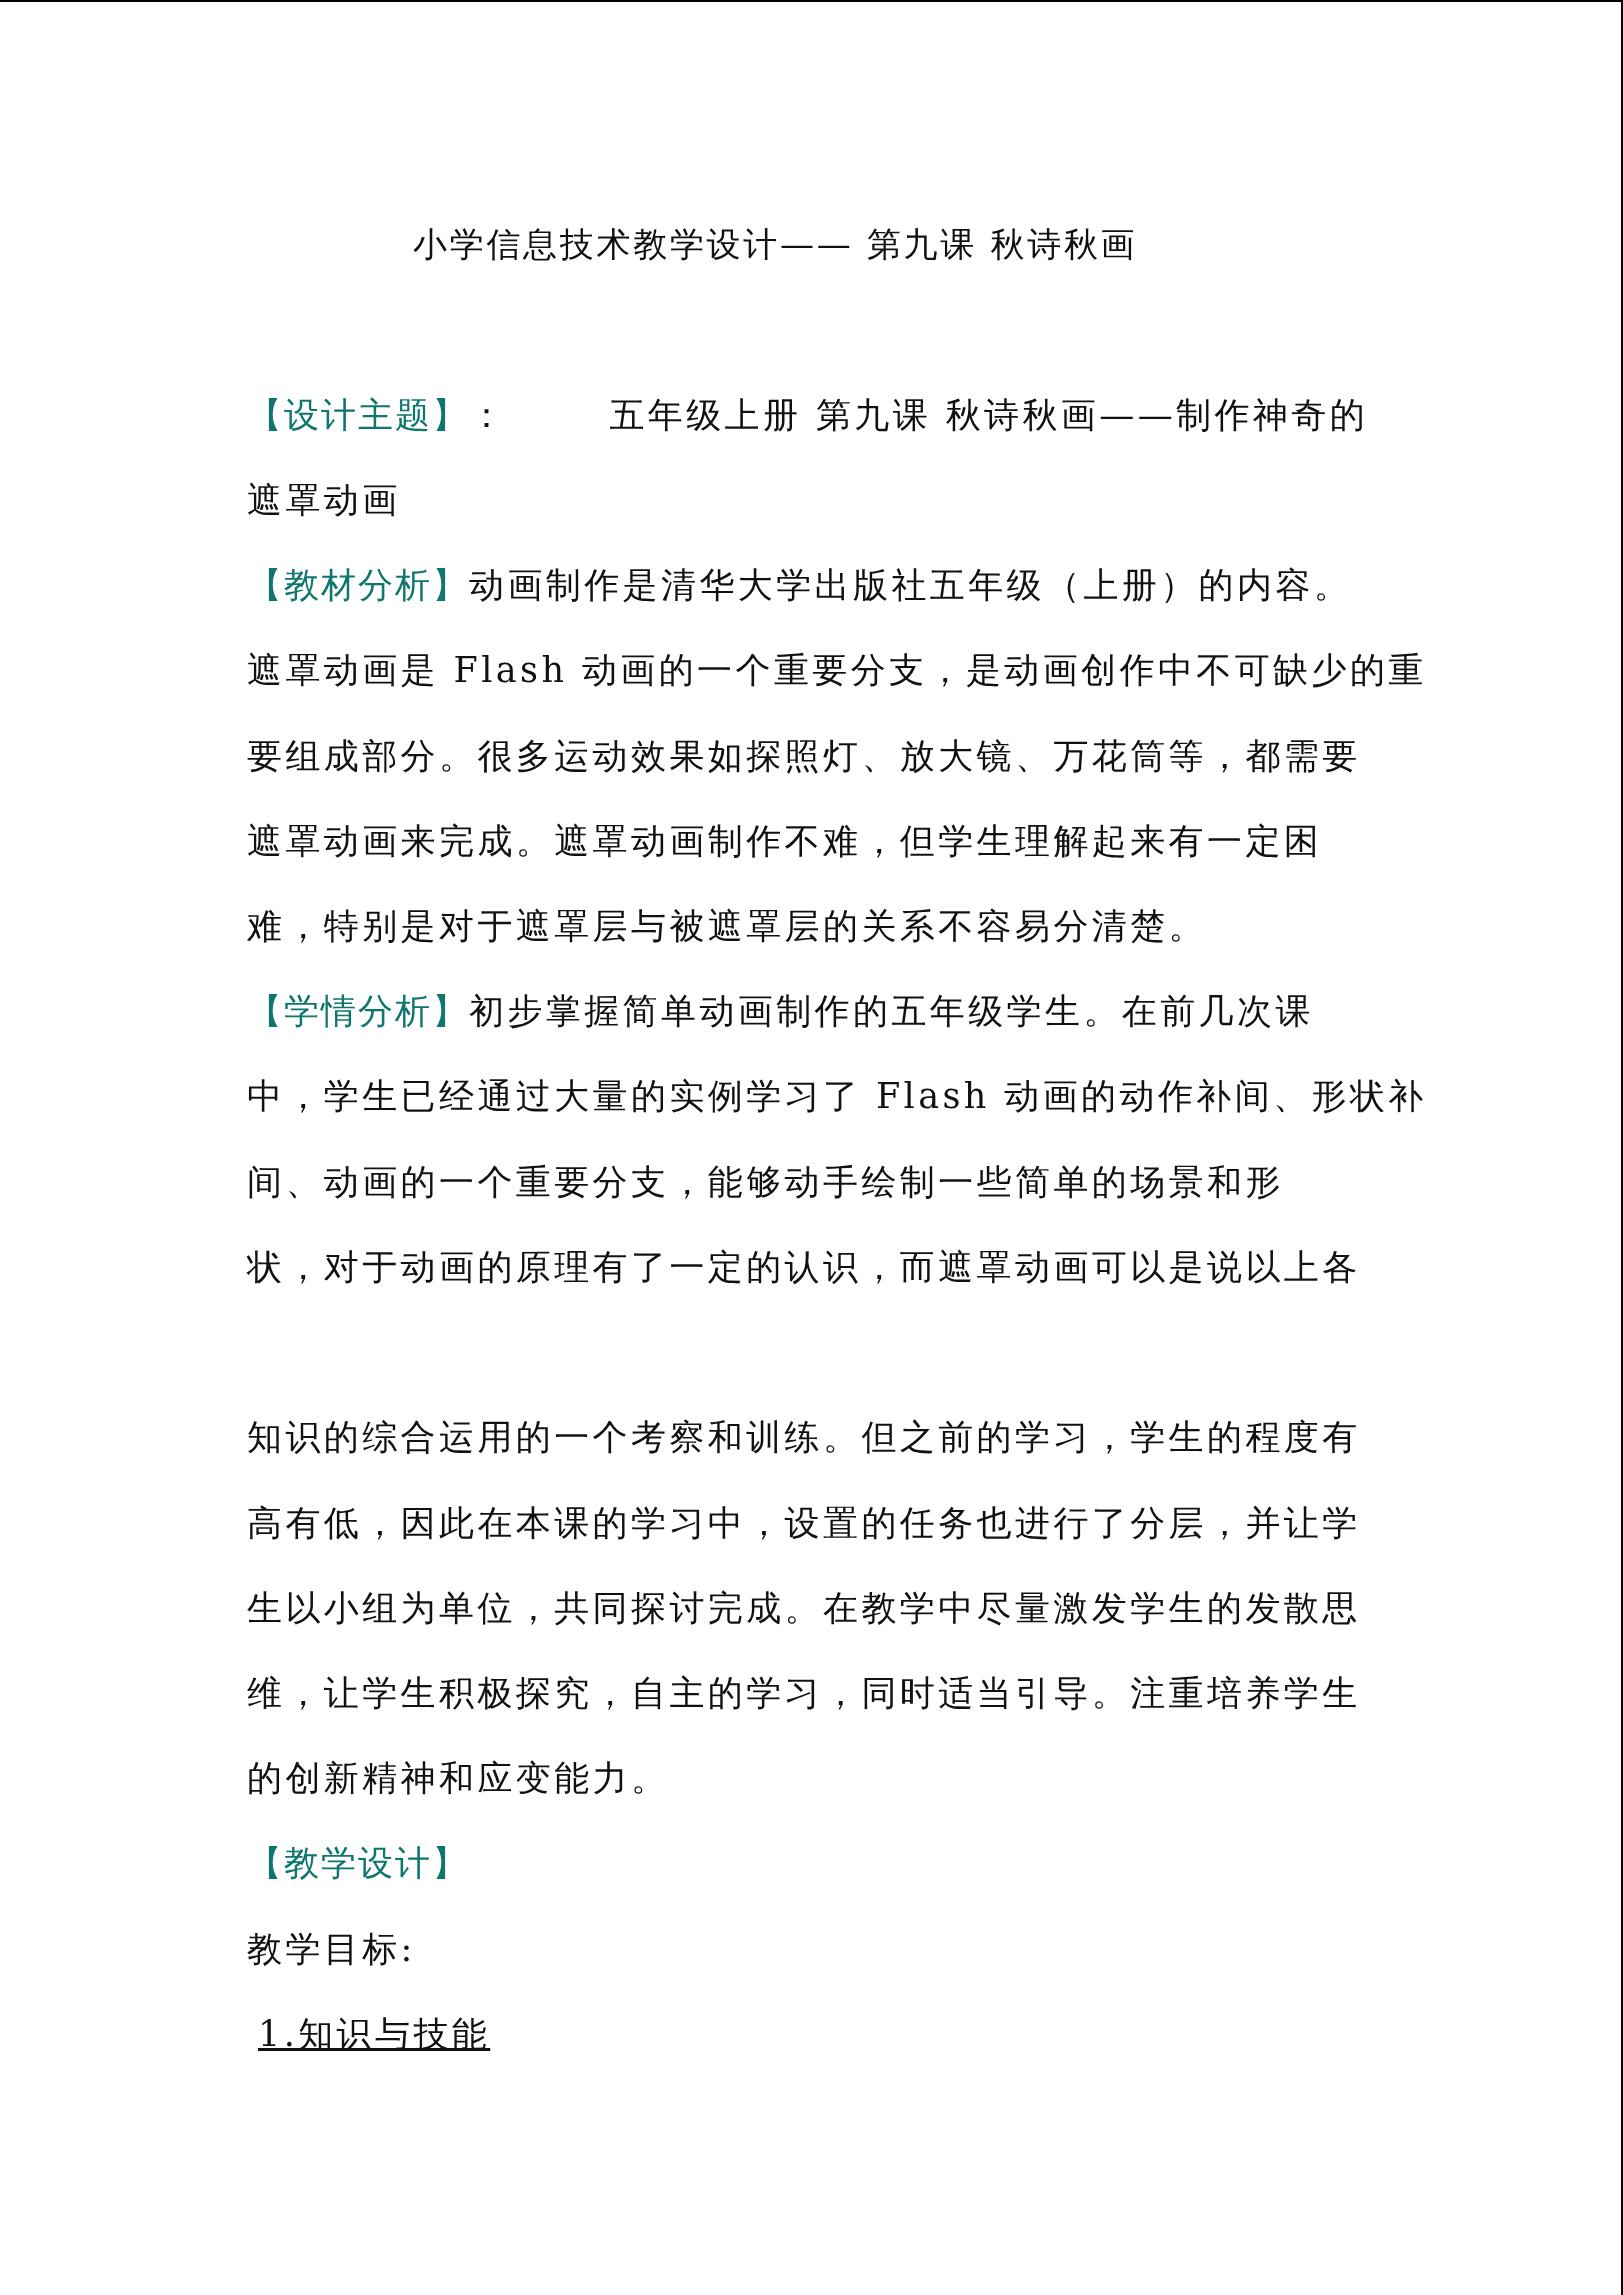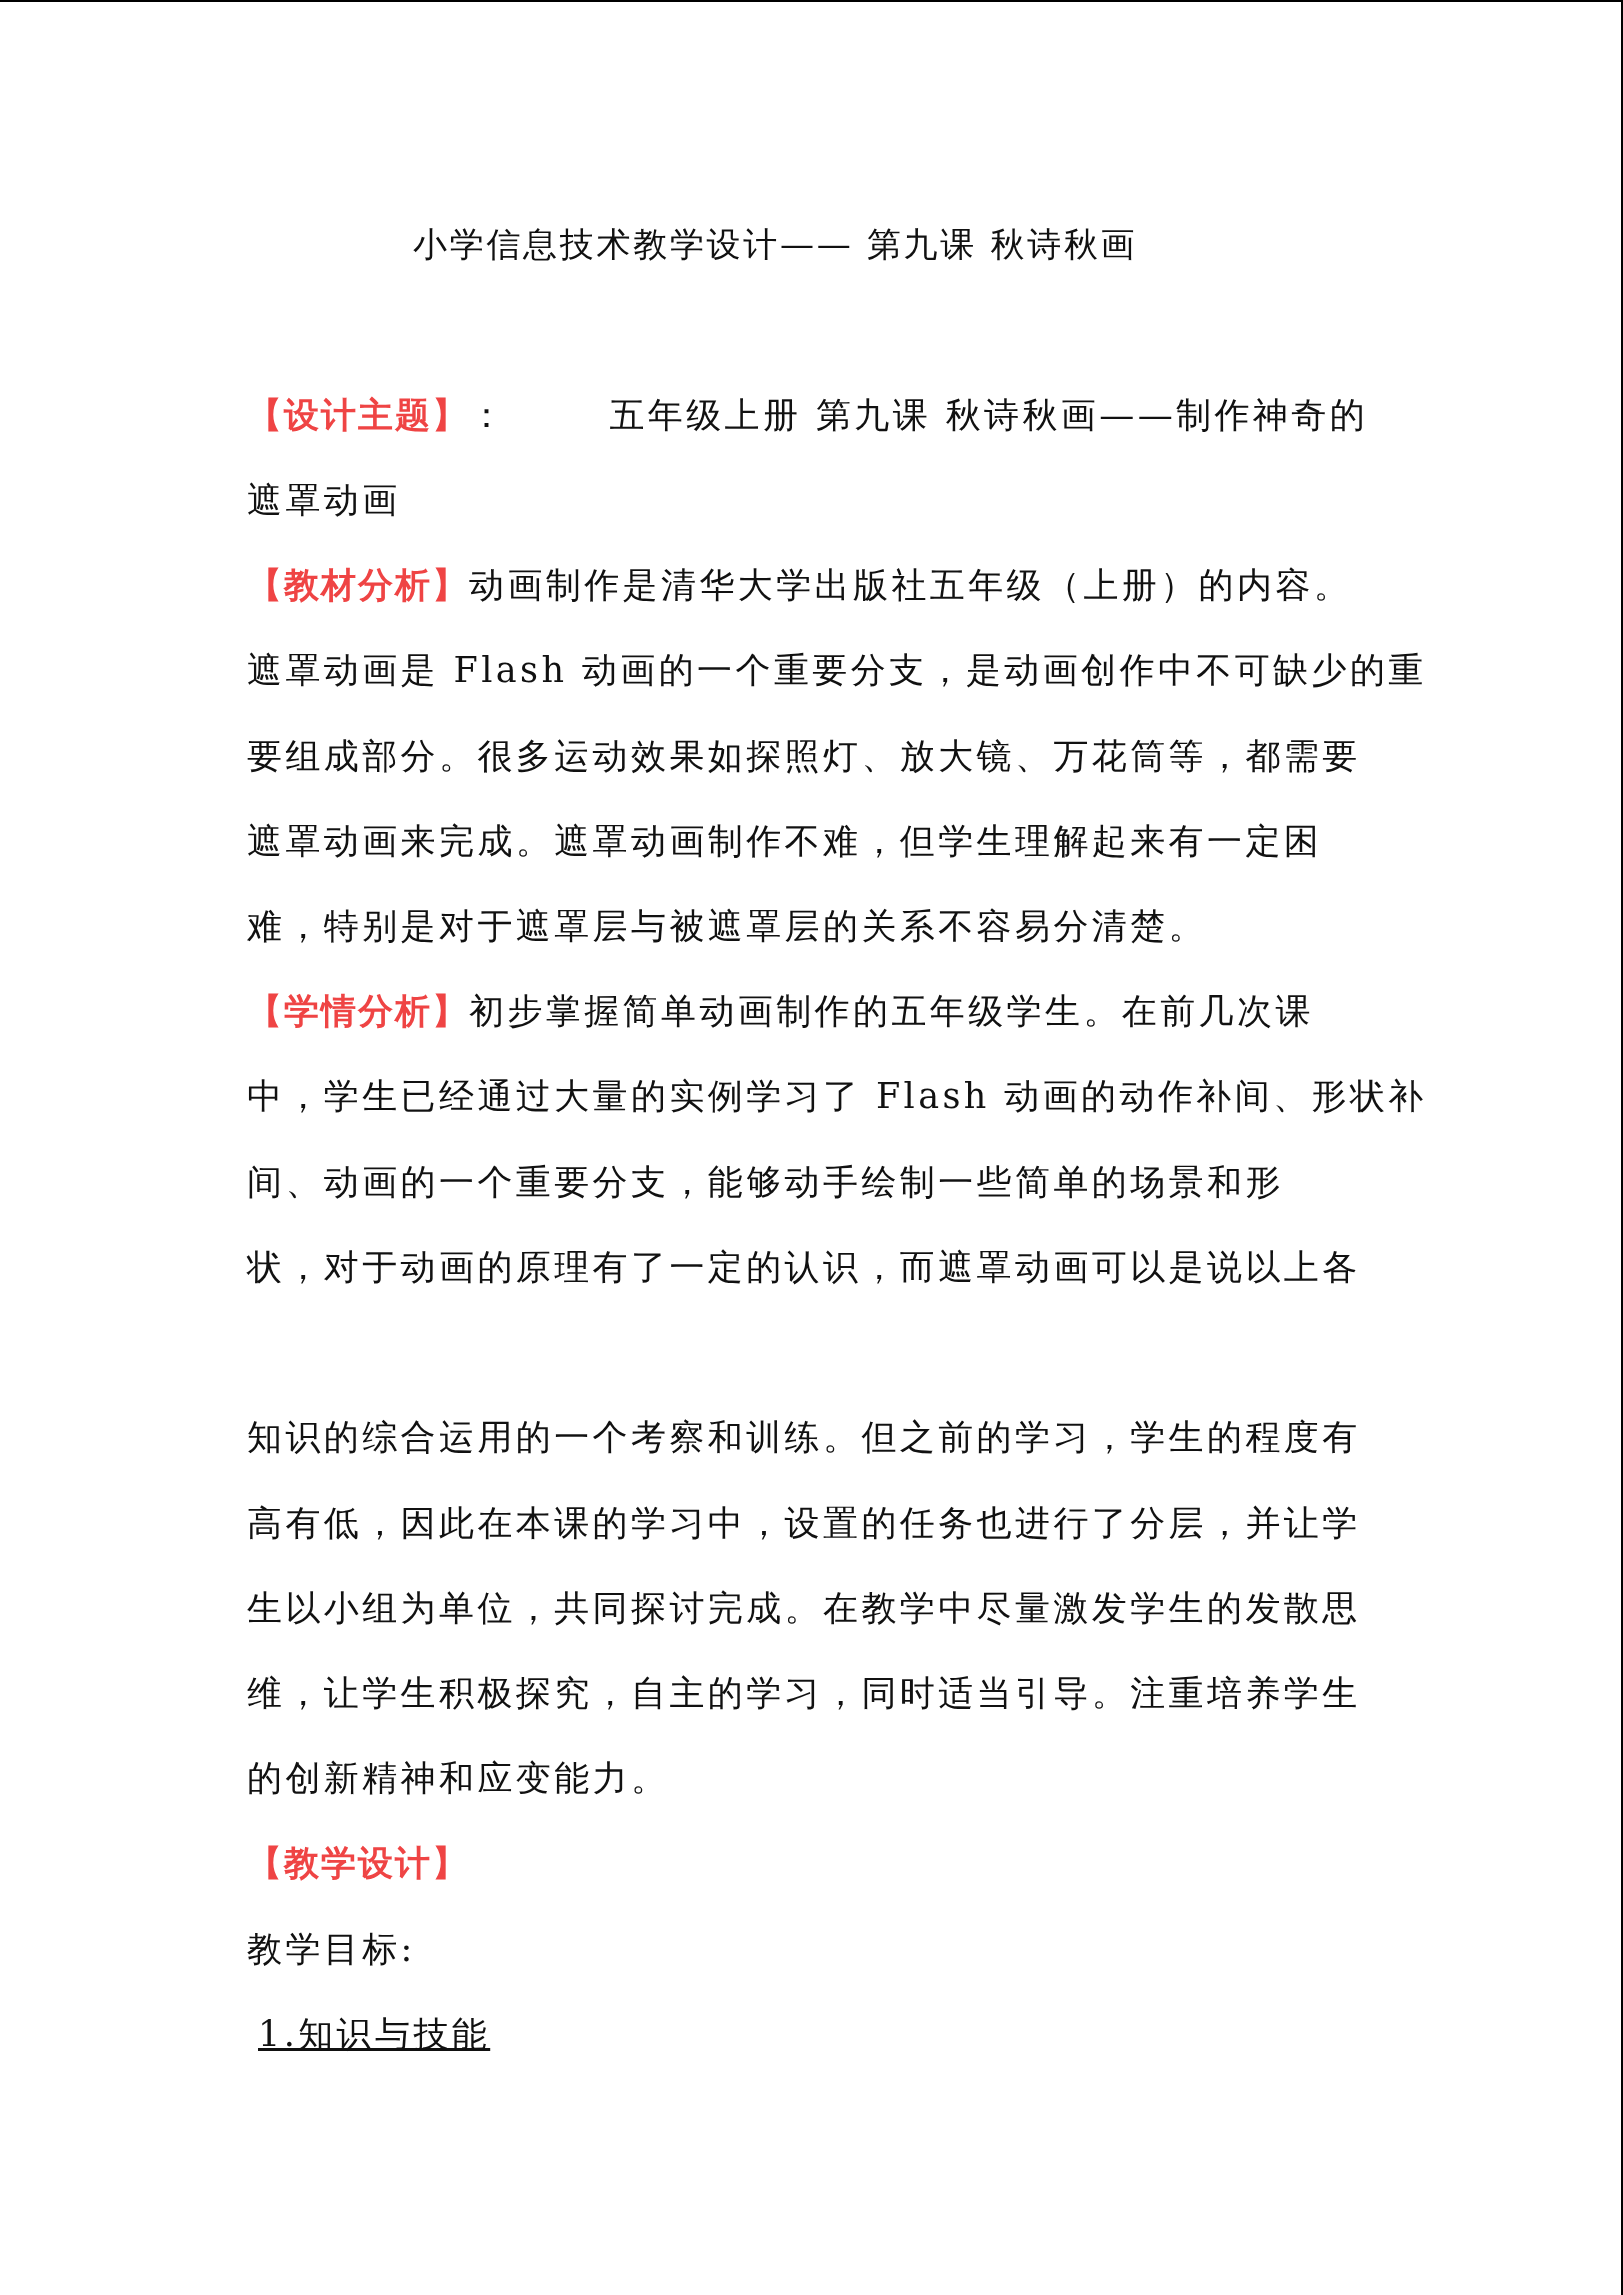"【设计主题】" .label { color: #ef4444 -> #0f766e; font-weight: bold -> normal }
